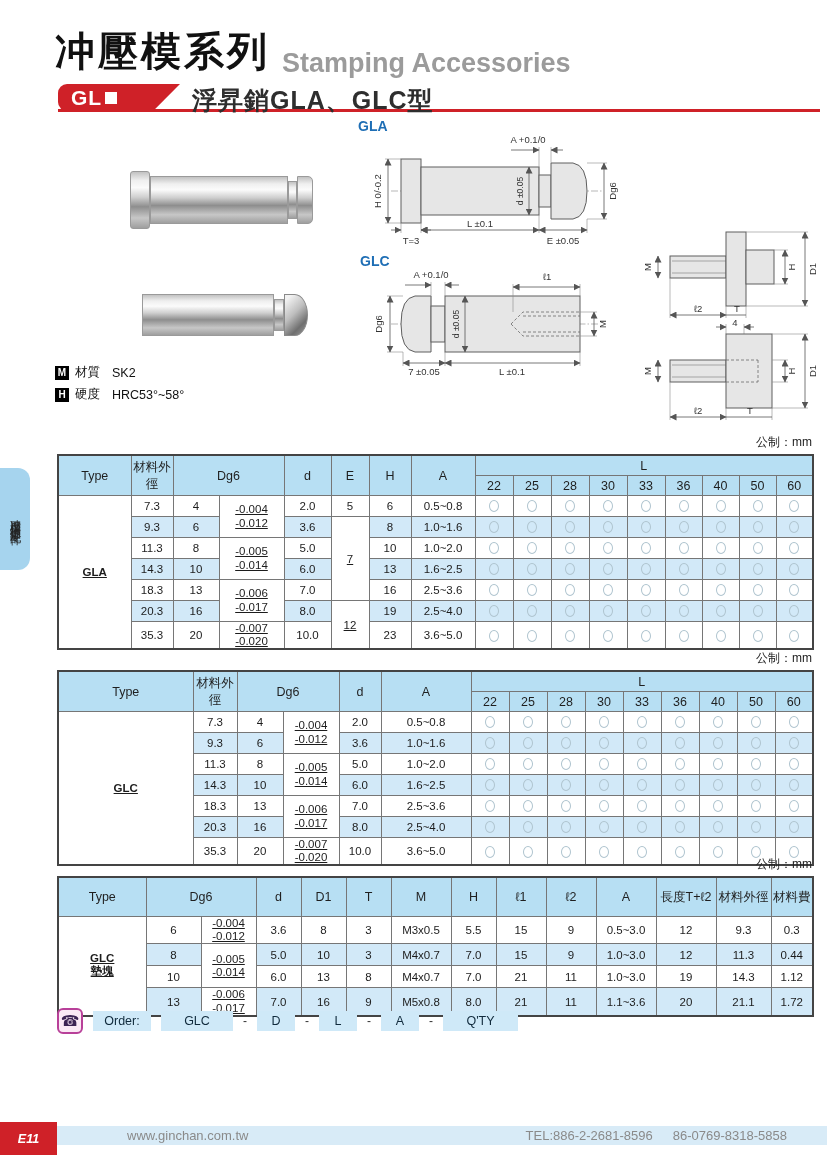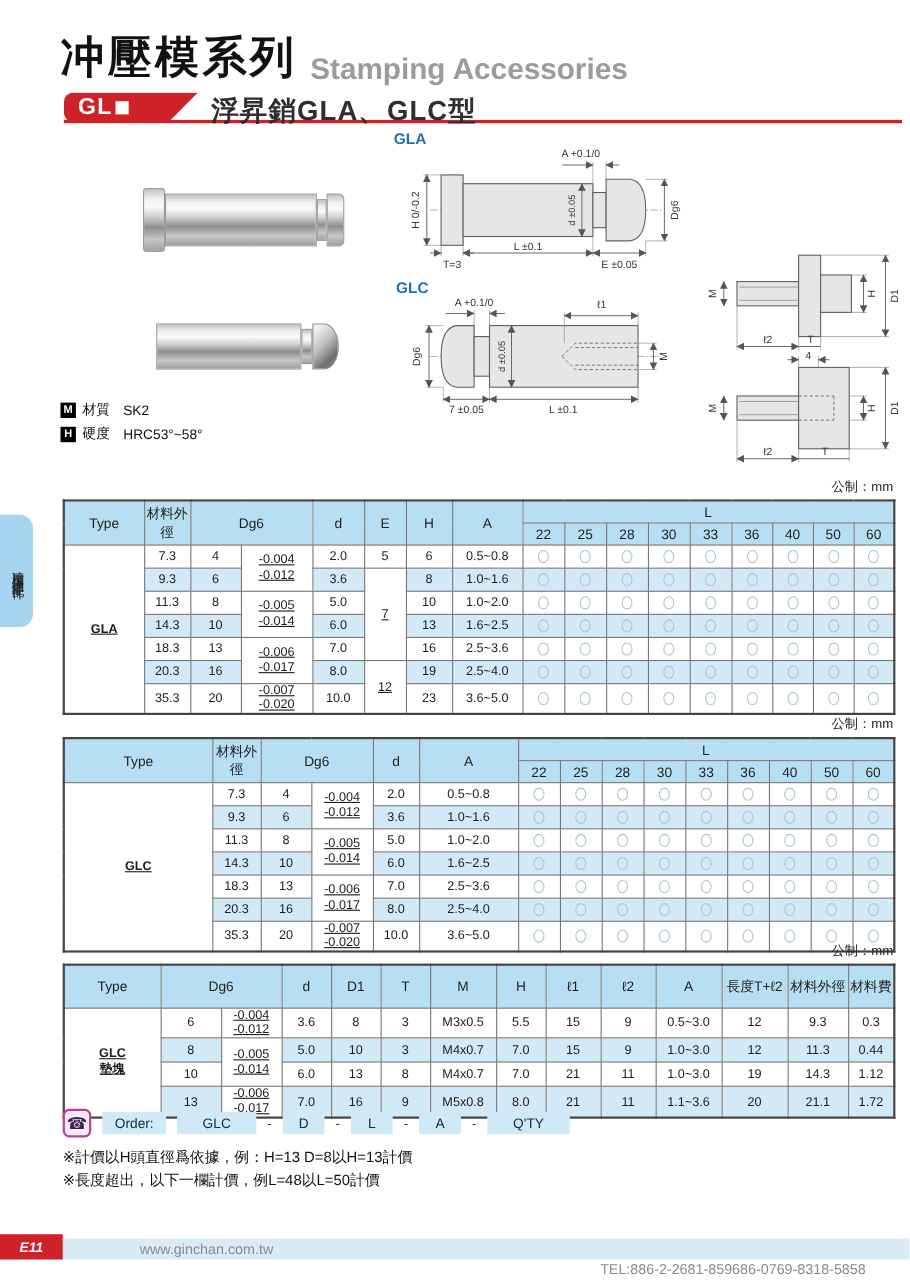"※計價以H頭直徑爲依據，例：H=13 D=8以H=13計價" div.notes { html: <div> <div>※計價以H頭直徑爲依據，例：H=13 D=8以H=13計價</div> <div>※長度超出，以下一欄計價，例L=48以L=50計價</div> </div> -> none }
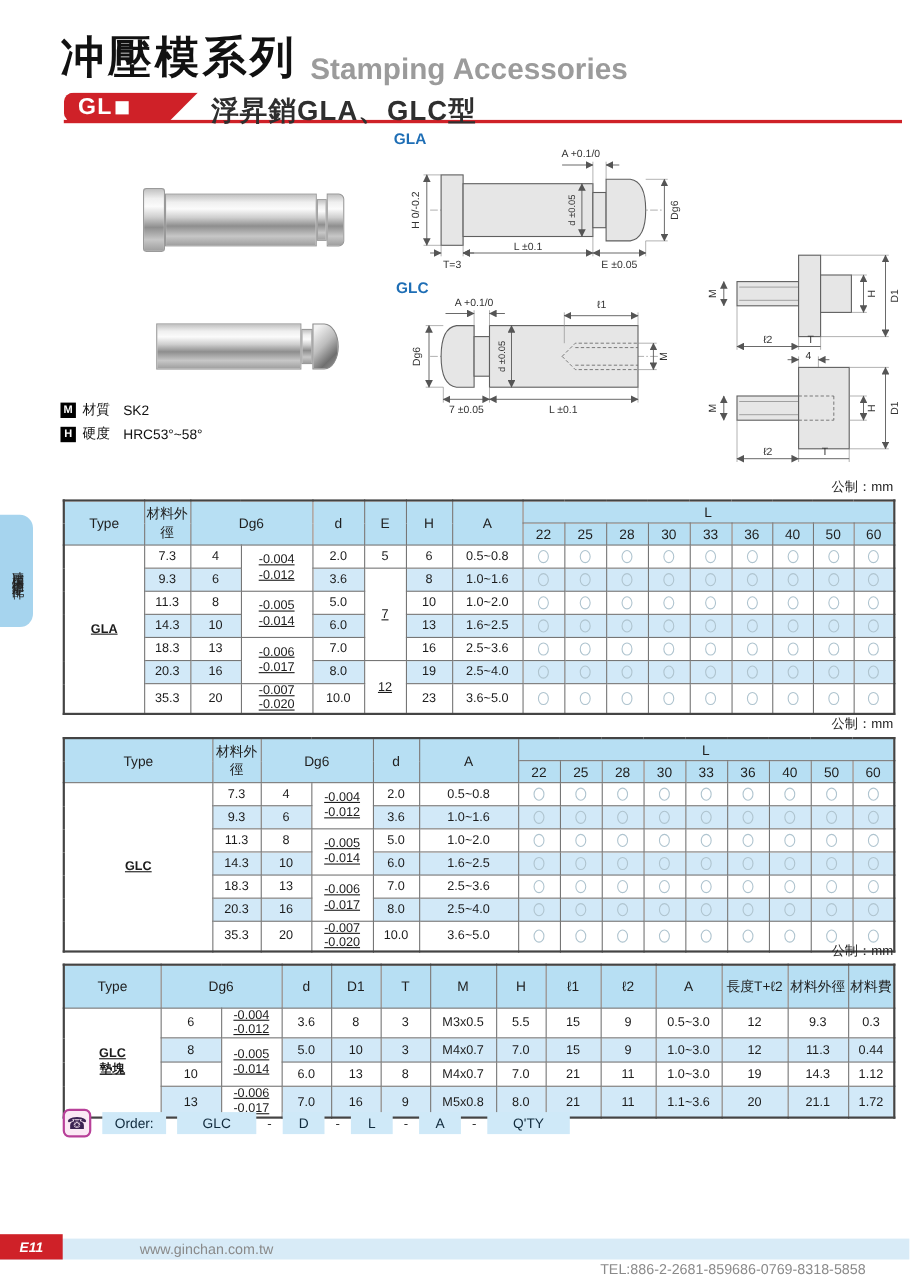"E11" .footer-code { height: 23px -> 33px }
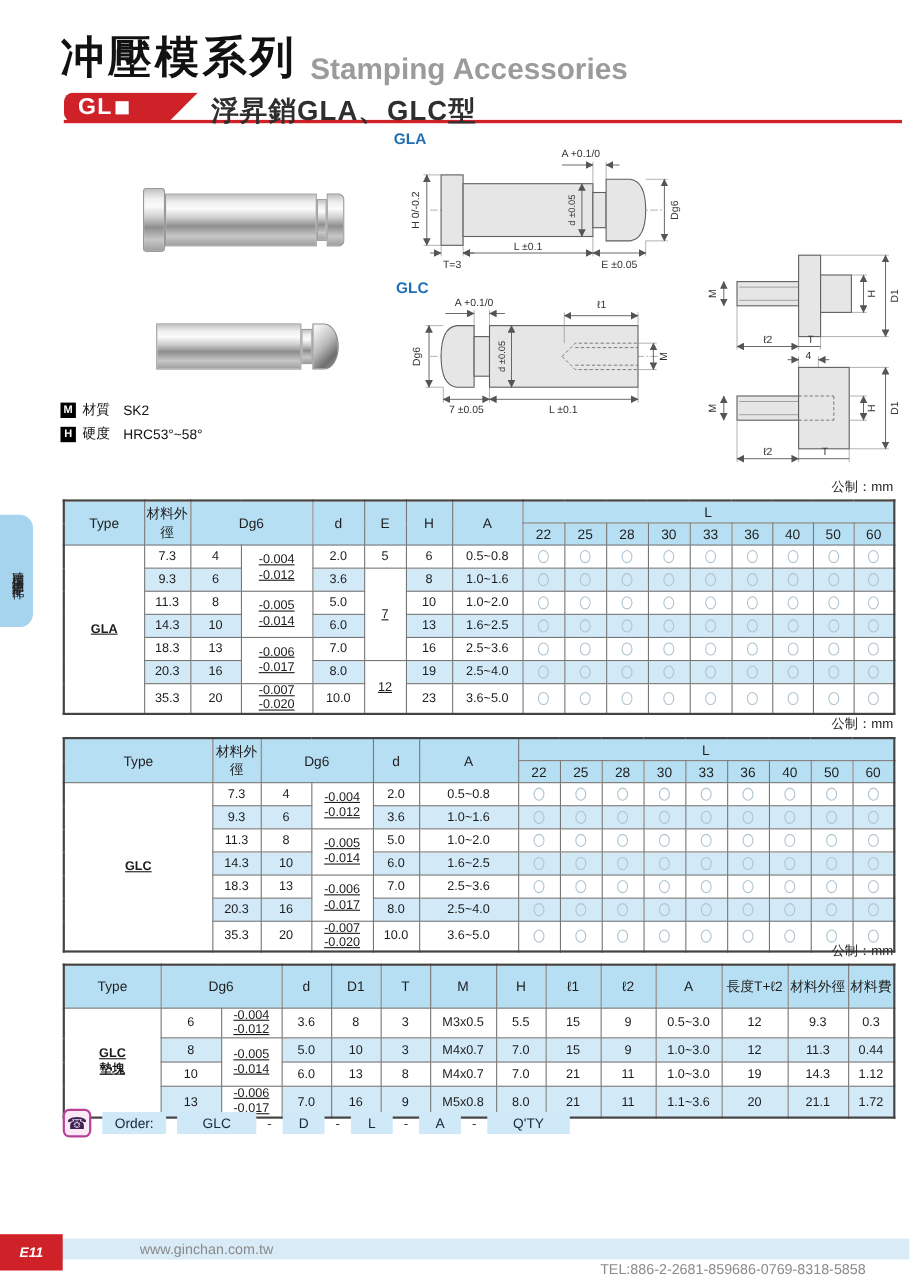"TEL:886-2-2681-8596" .footer-tel { gap: none -> 20px; margin-top: 18px -> none }
